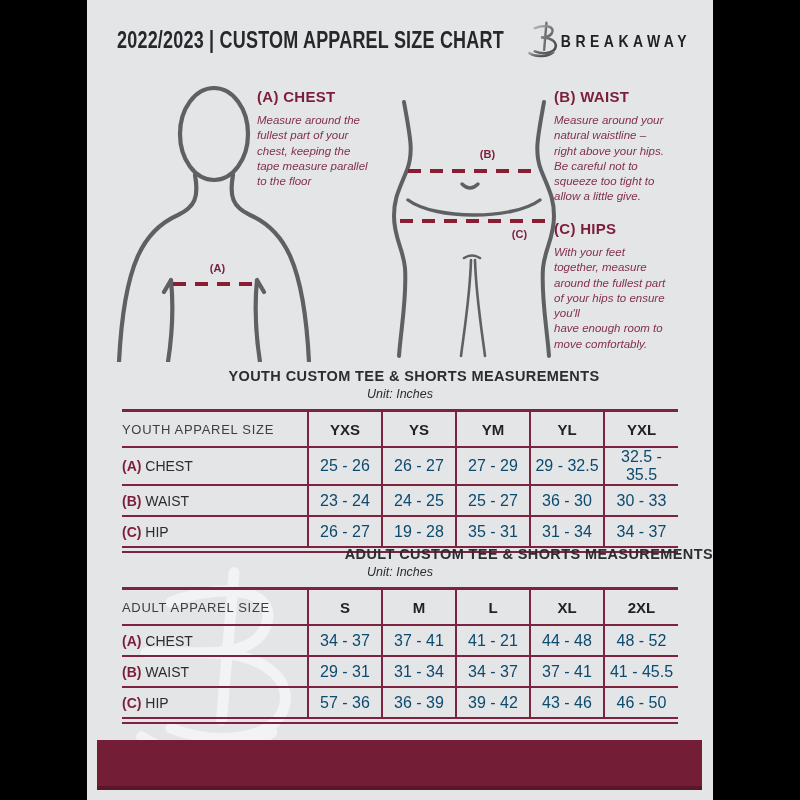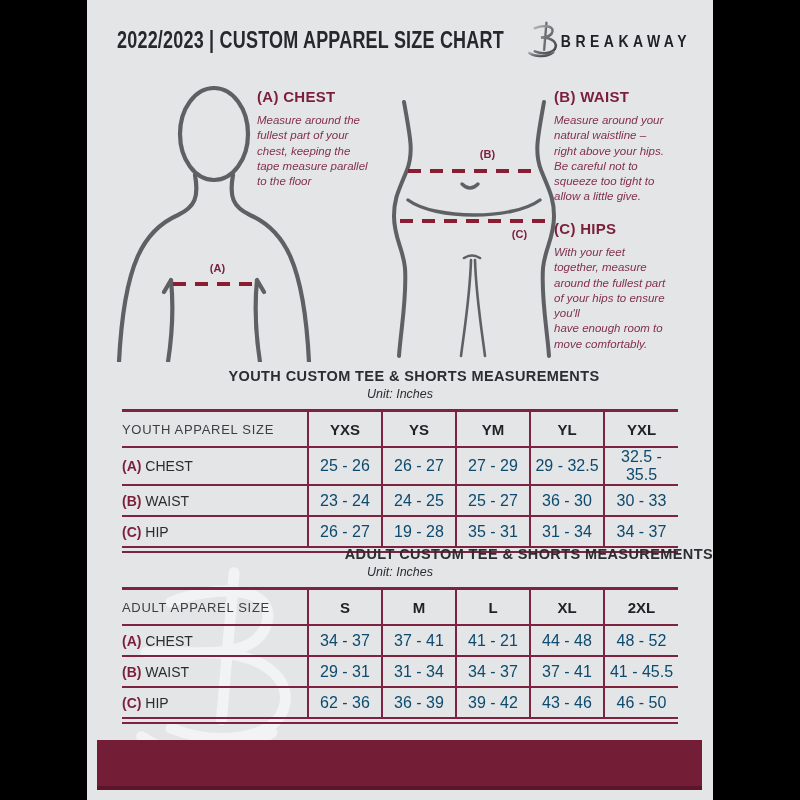"62 - 36" td.val { text: 62 -> 57 }
